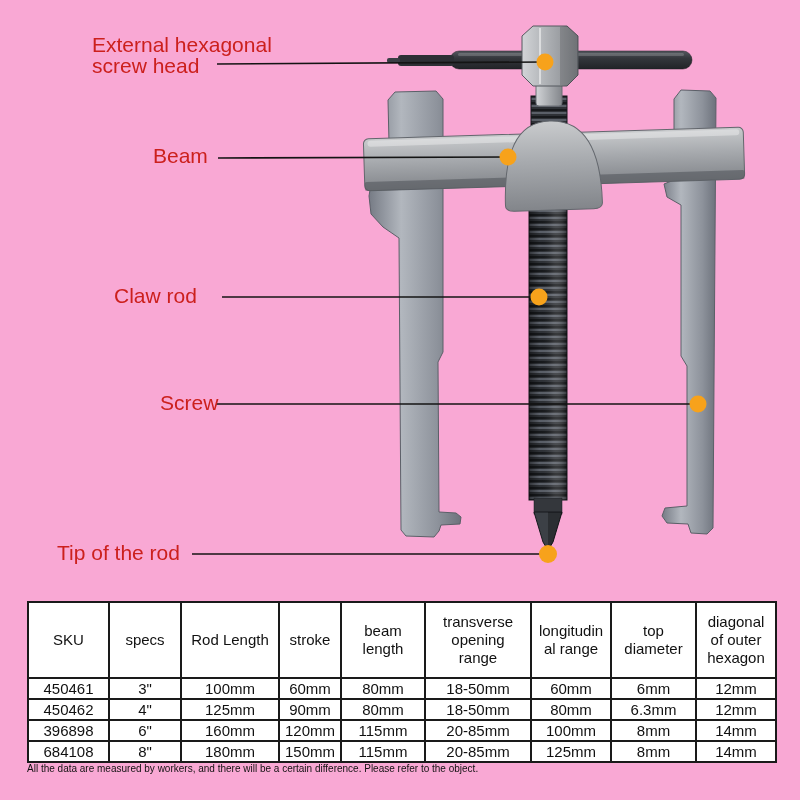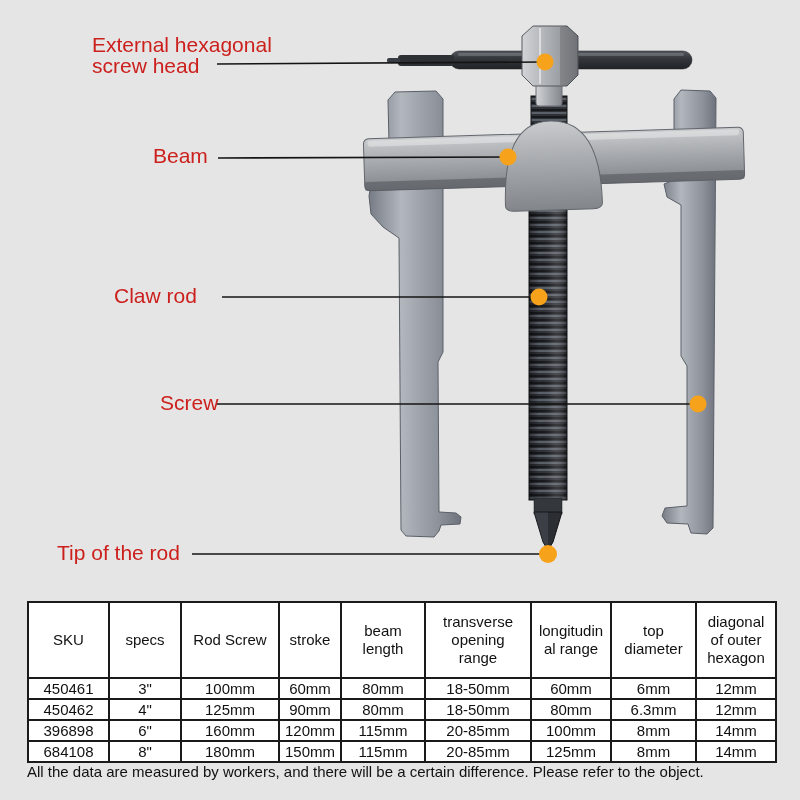"External hexagonal" .stage { background: #e5e5e5 -> #f9a8d4 }
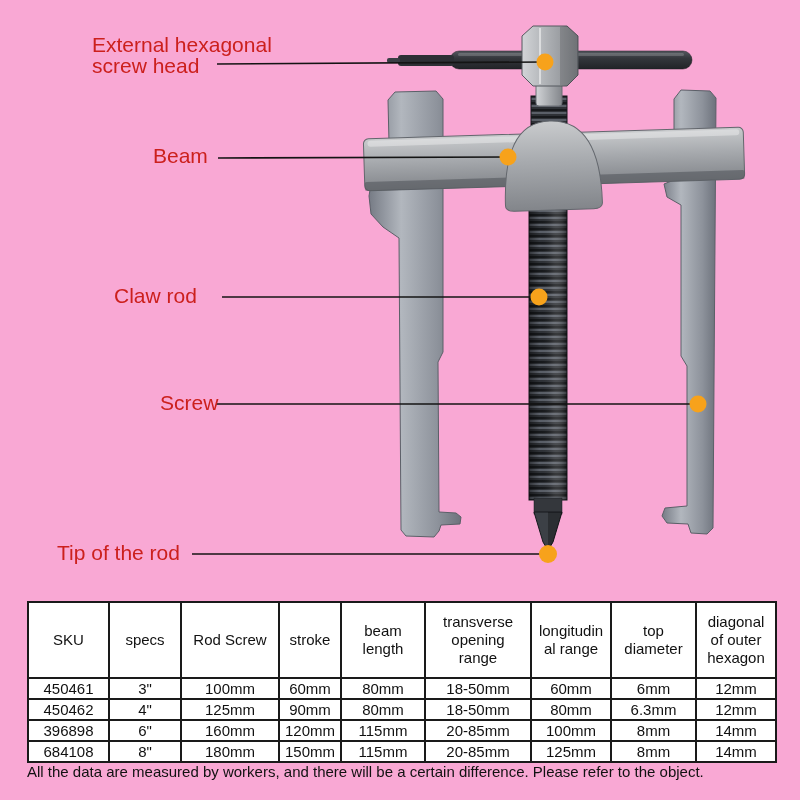"Rod Screw" th.hdr { text: Screw -> Length }
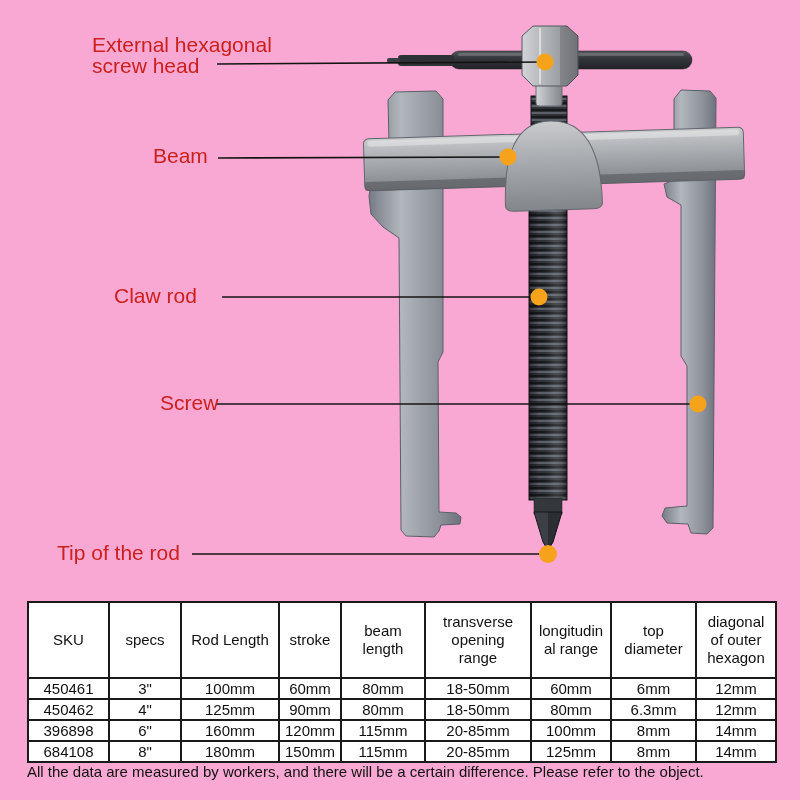"All the data are measured" .footnote { font-size: 15px -> 10px }
